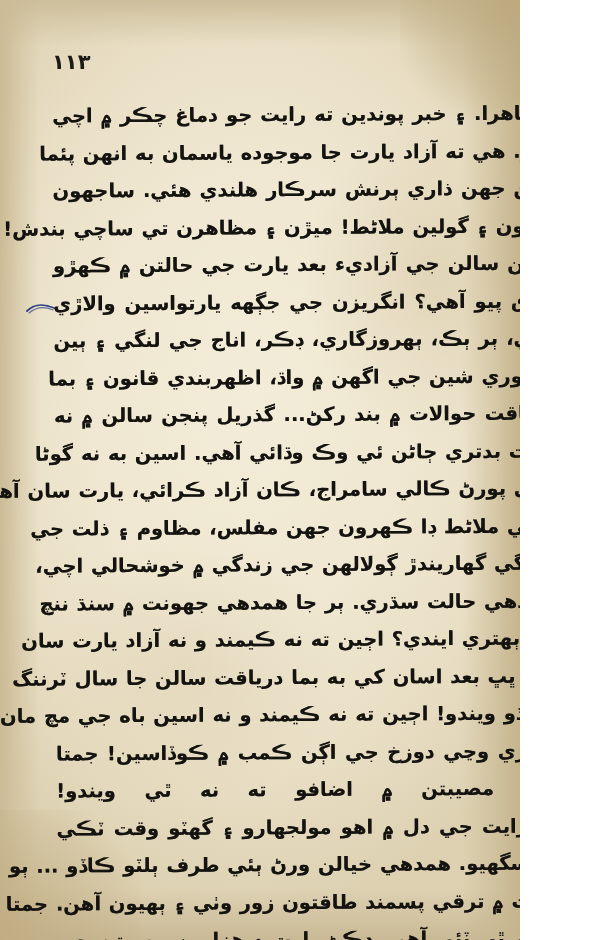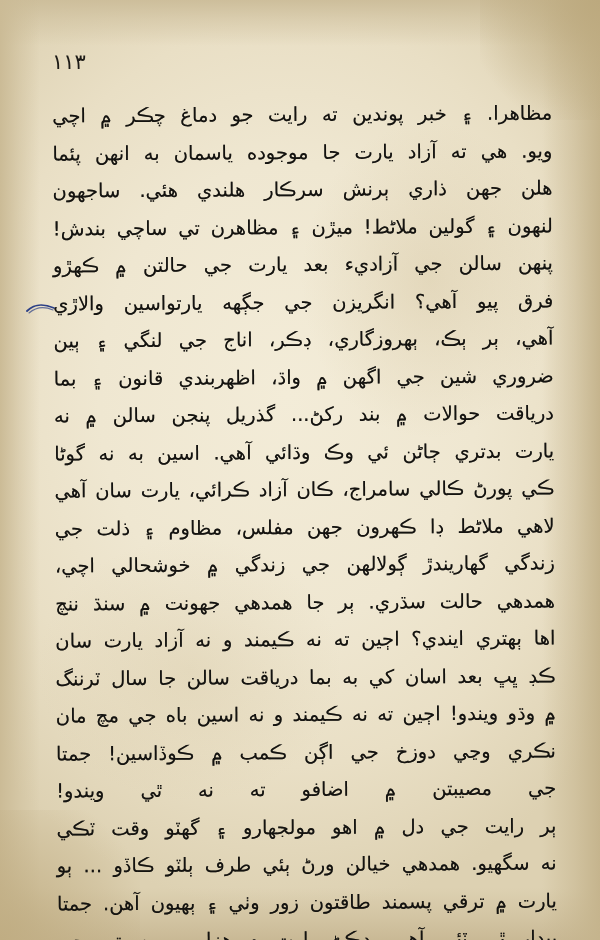"١١٣" #page { font-weight: none -> bold; width: 600px -> 520px }
